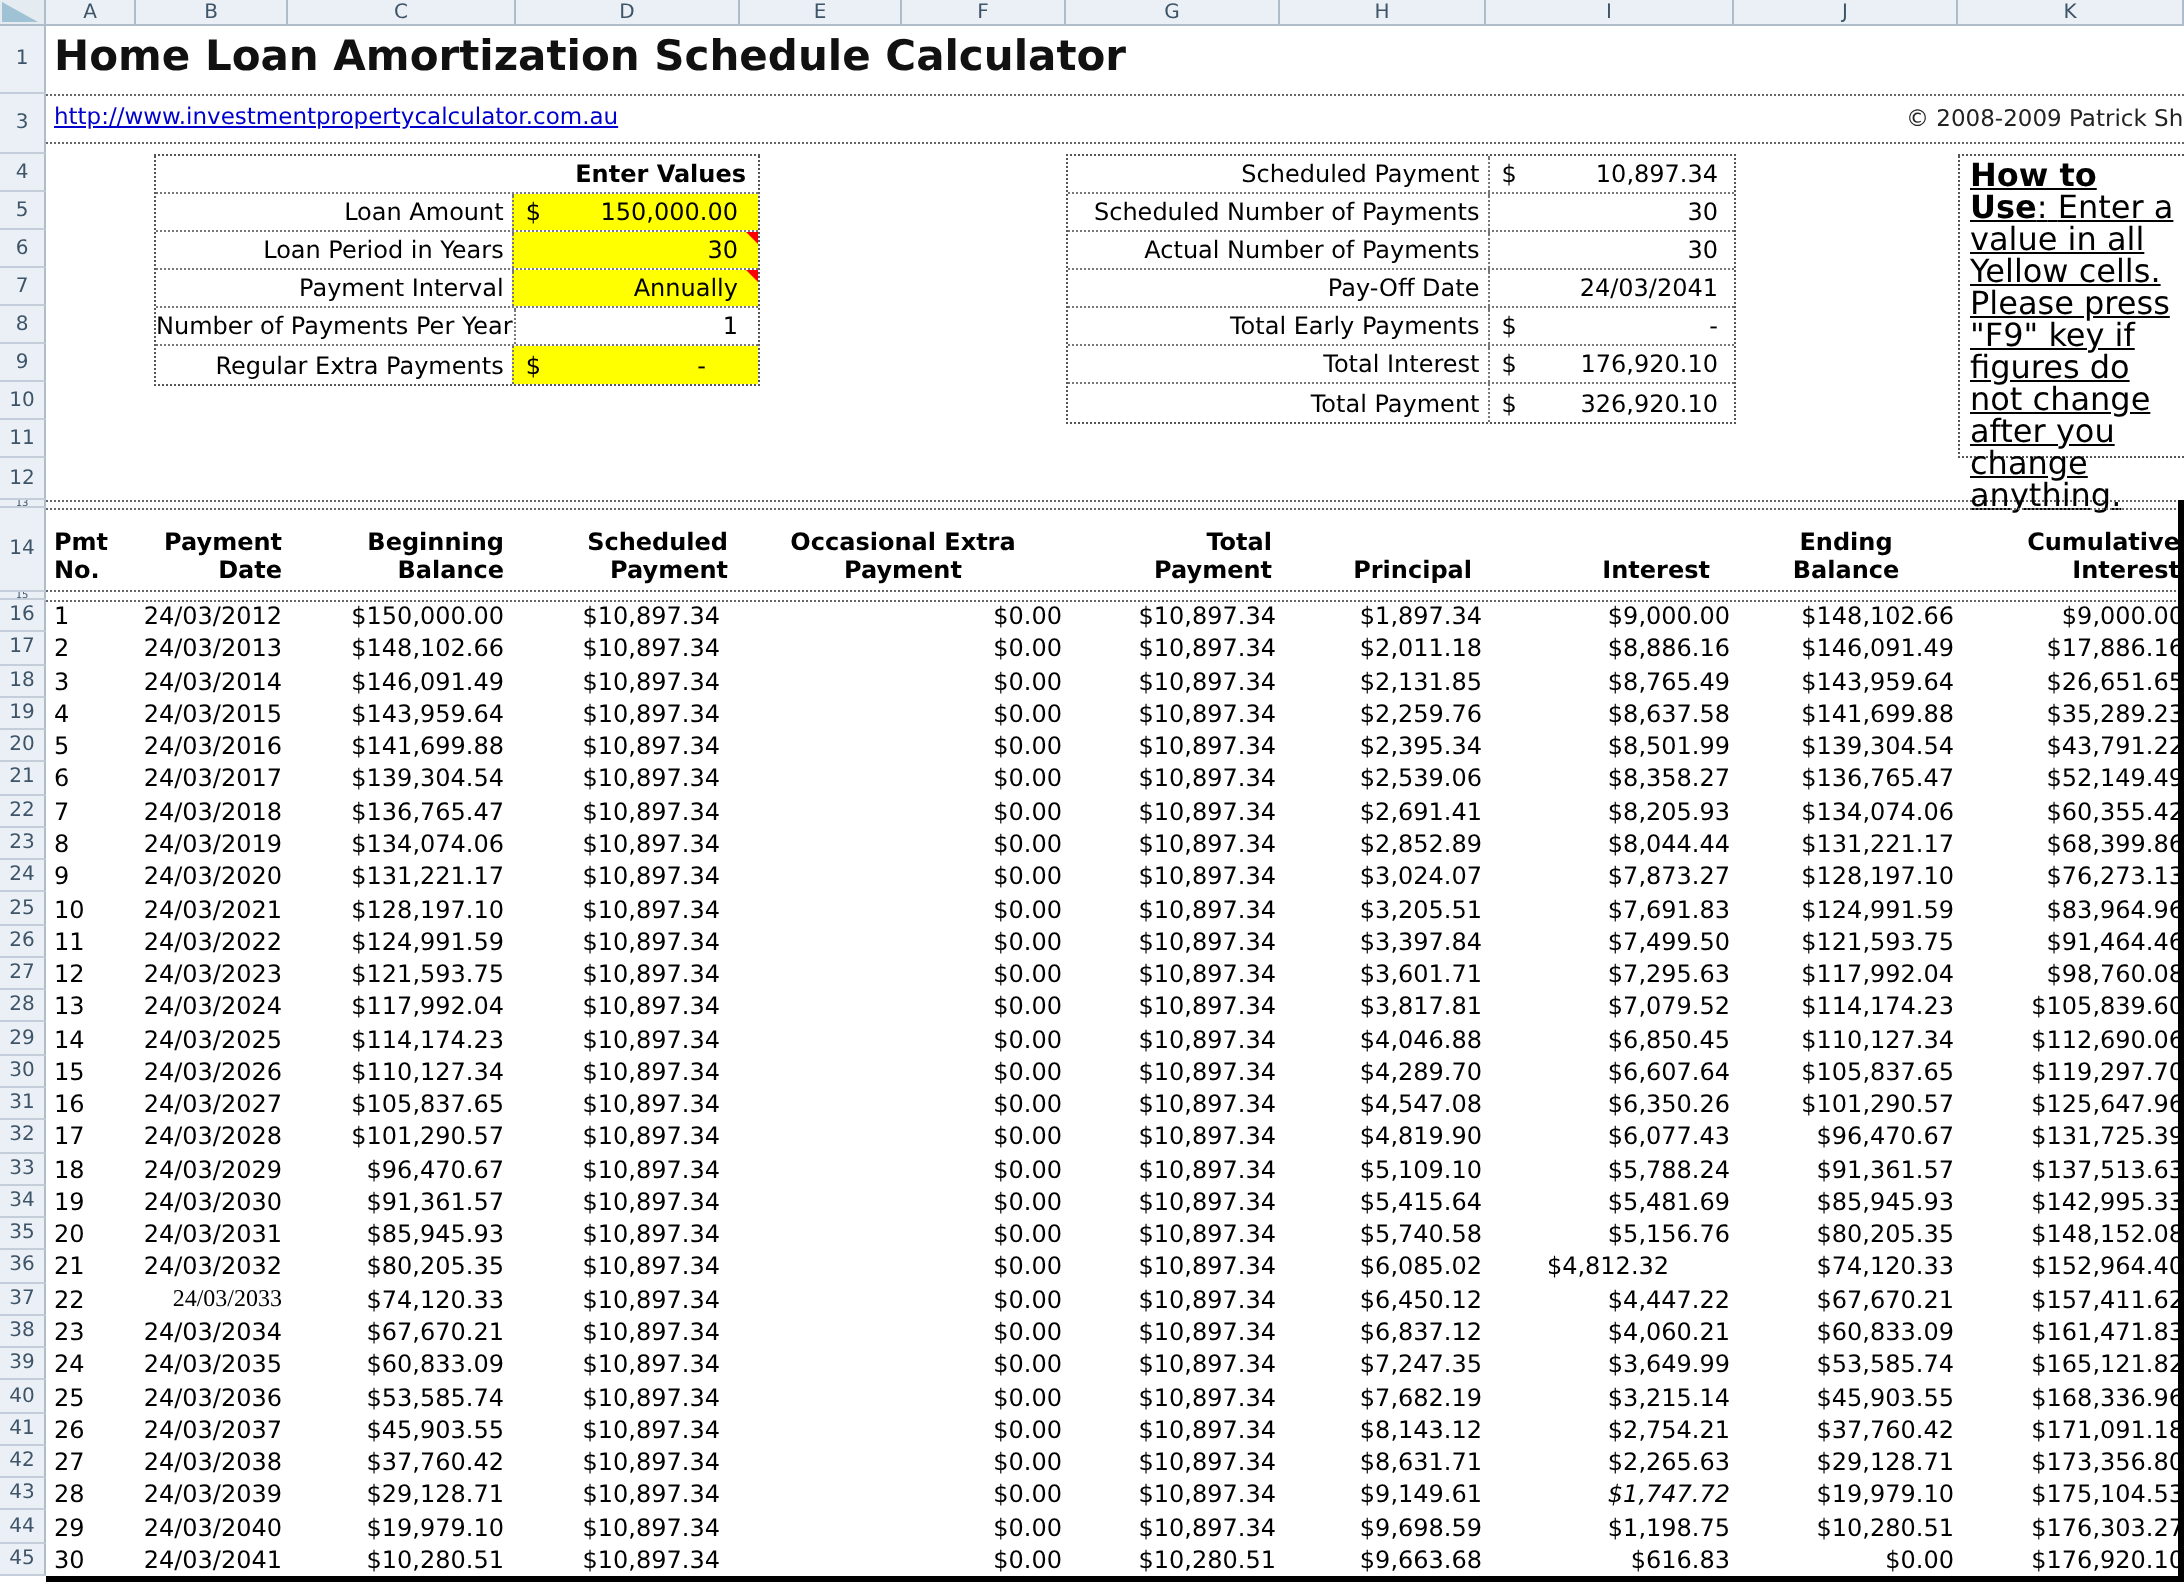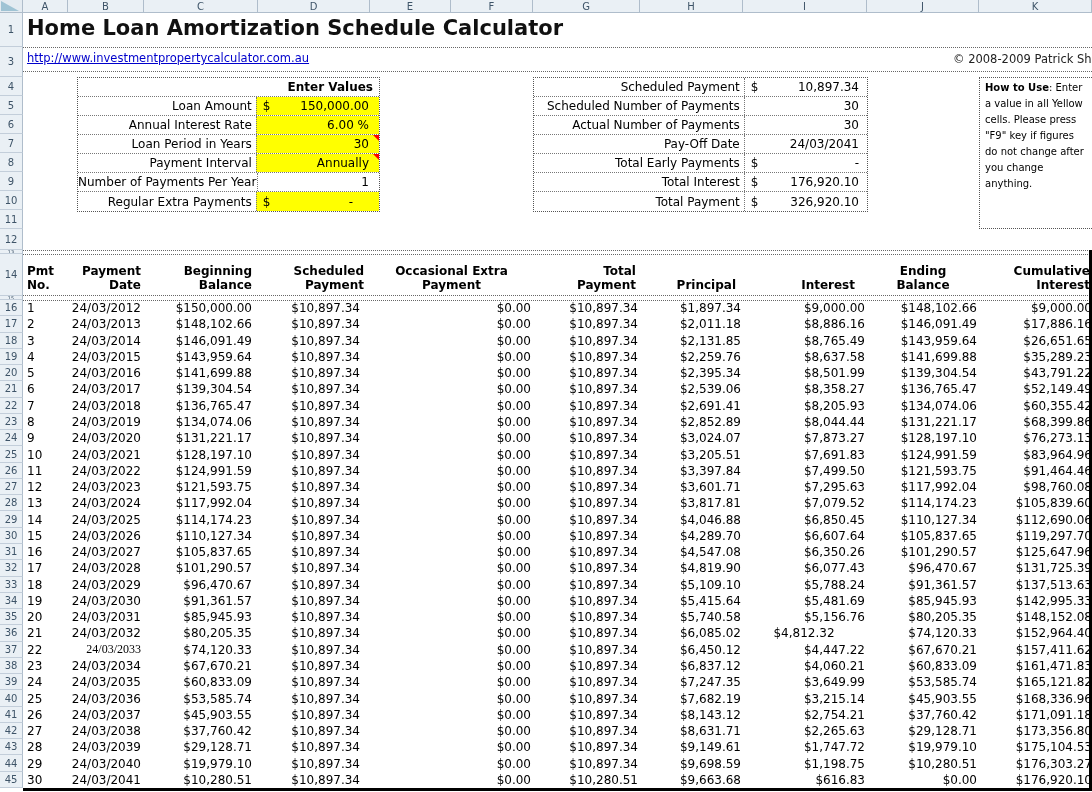"How to Use: Enter a" #htbox { font-size: 10px -> 16px; text-decoration: none -> underline }
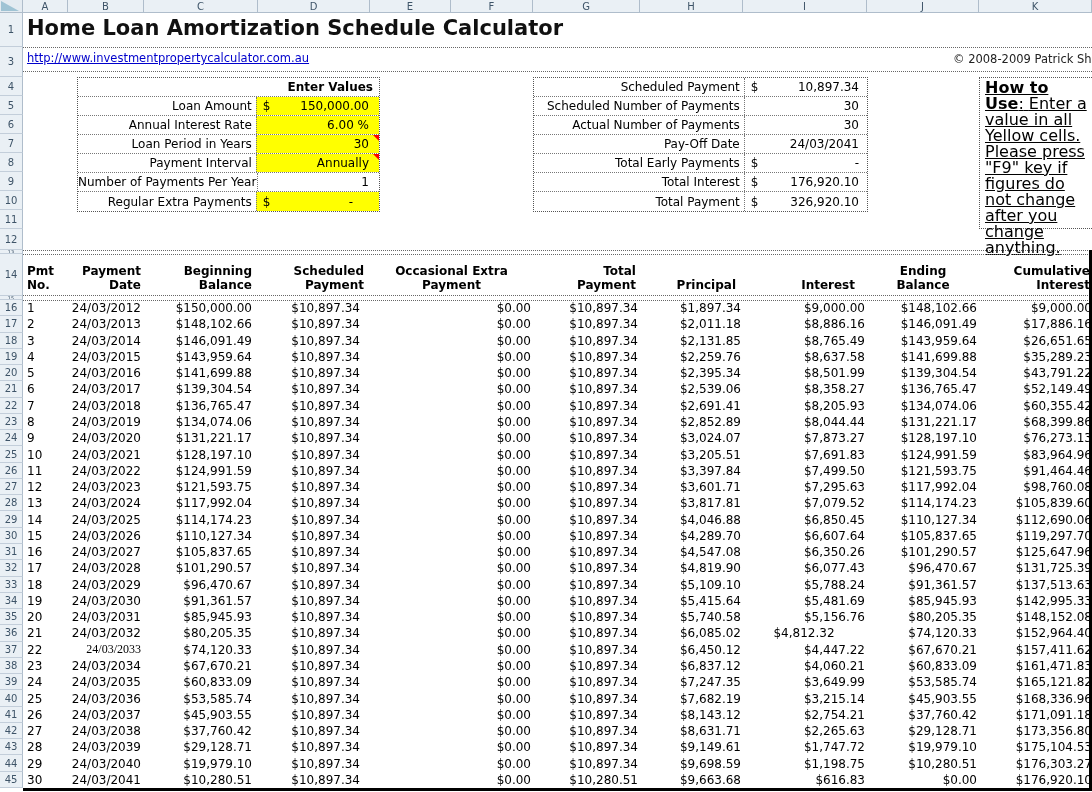"Annual Interest Rate" div.brow { html: <div> <div>Annual Interest Rate</div> <div> <span>6.00 %</span> </div> </div> -> none }
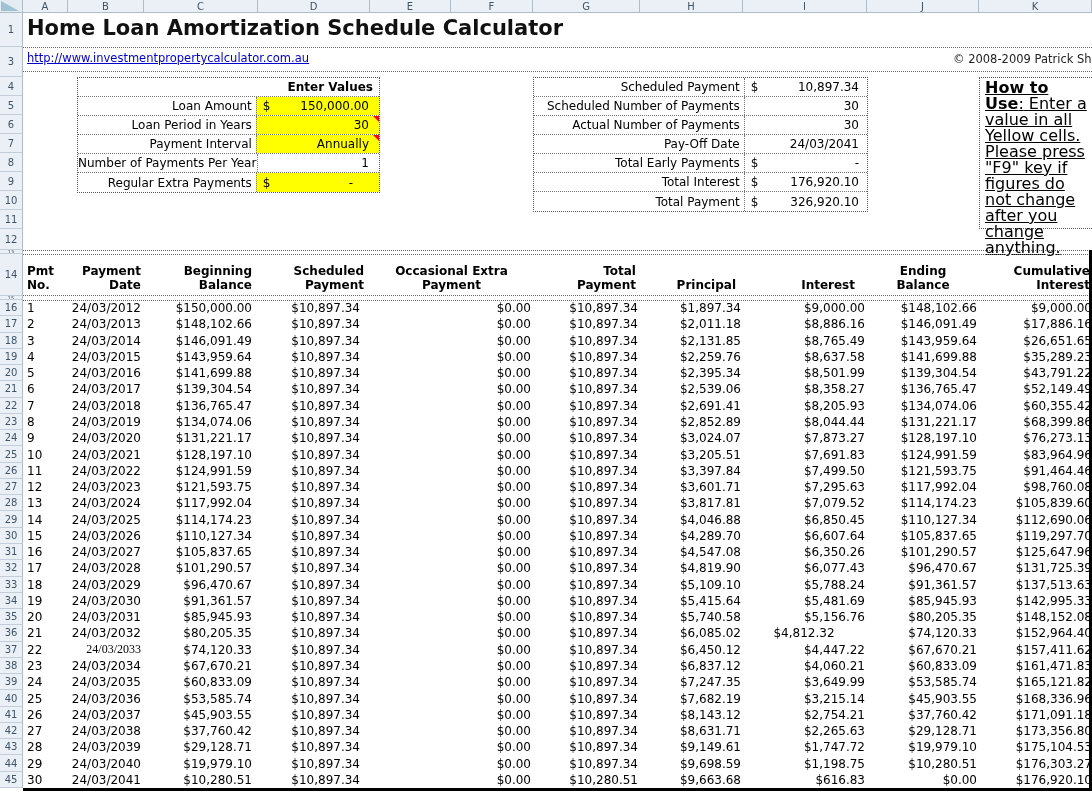"$1,747.72" div.tcell { font-style: none -> italic }
